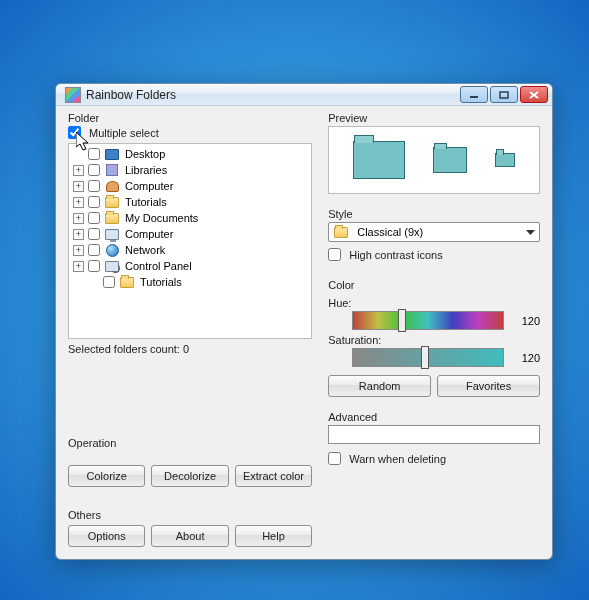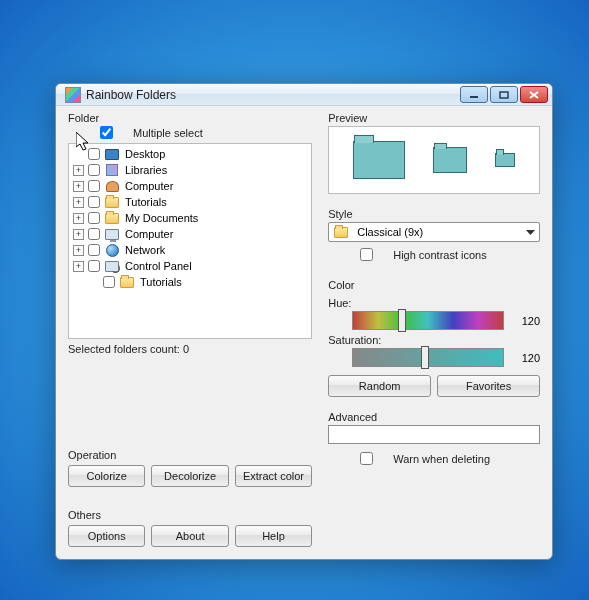"Multiple select" .checkbox-row { gap: 20px -> 8px; margin-left: 32px -> none }
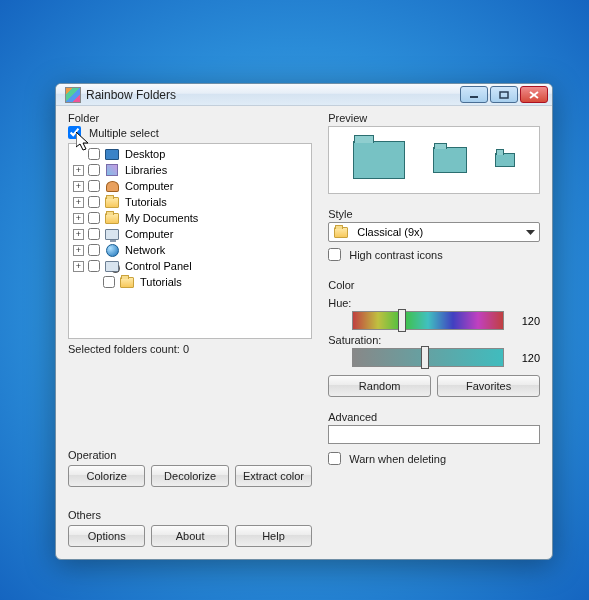"Colorize" div.btn-row { margin-top: 2px -> 14px }
